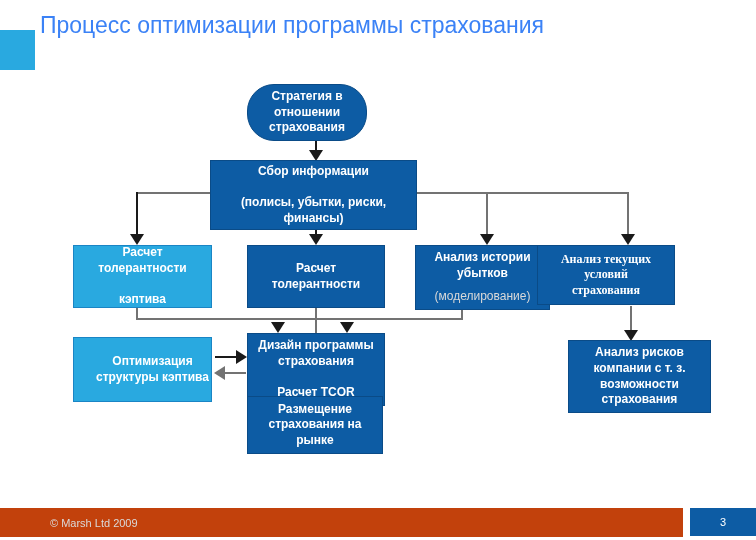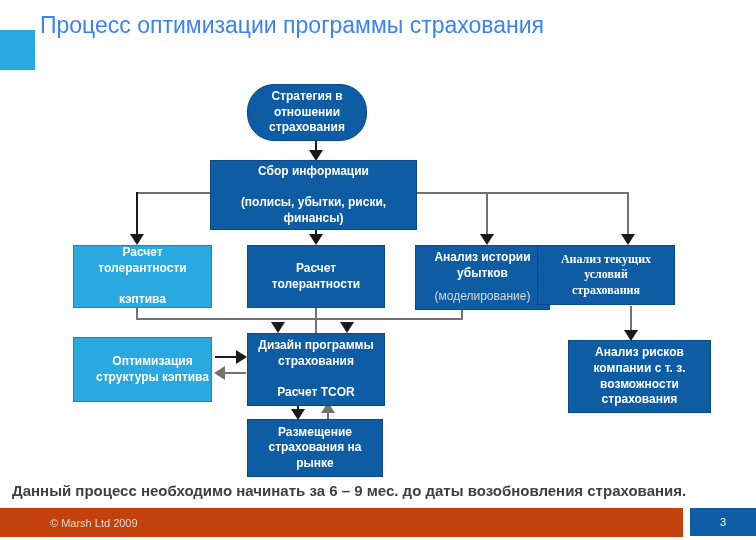"Размещение" div.box { top: 419px -> 396px }
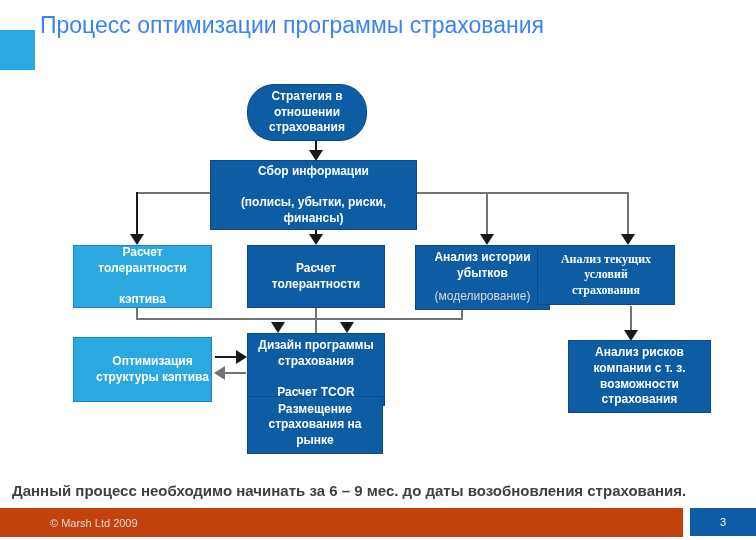"Данный процесс необходимо начинать за" div.bottom-note { html: <div>Данный процесс необходимо начинать за 6 – 9 мес. до даты возобновления страхования.</div> -> none }
